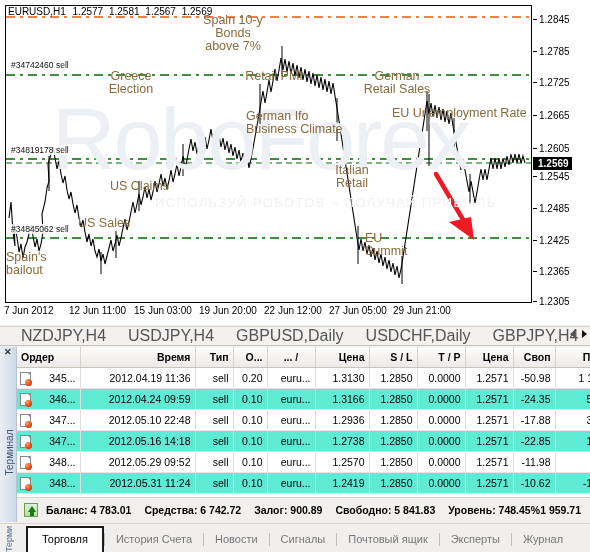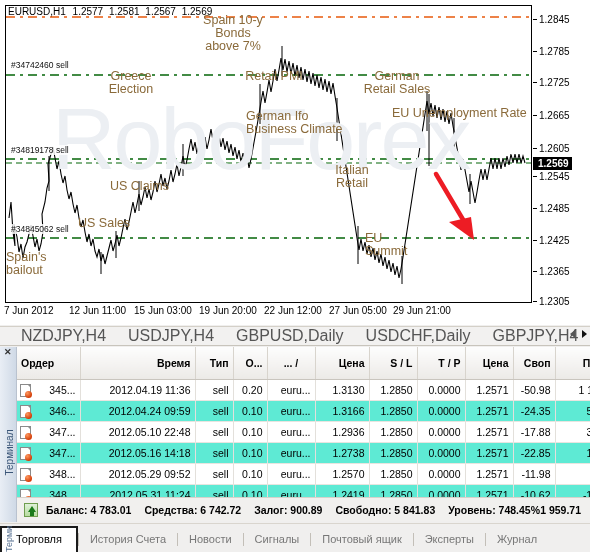"ИСПОЛЬЗУЙ РОБОТОВ – ПОЛУЧАЙ ПРИБЫЛЬ" div.wm-text { html: none -> <div>ИСПОЛЬЗУЙ РОБОТОВ – ПОЛУЧАЙ ПРИБЫЛЬ</div> }
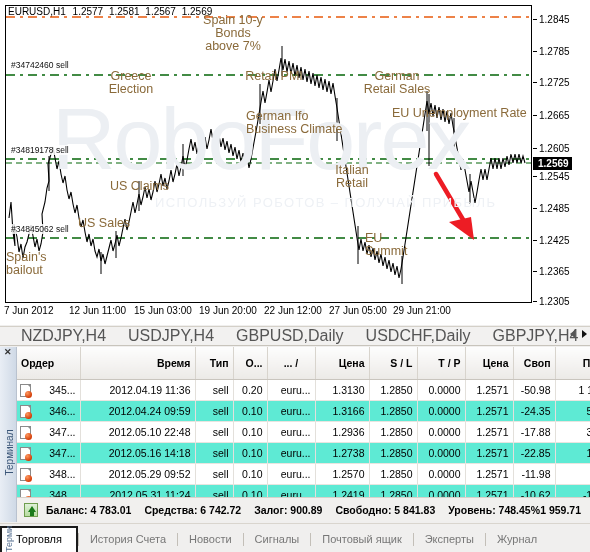"Ордер" table.grid th { height: 32px -> 20px }
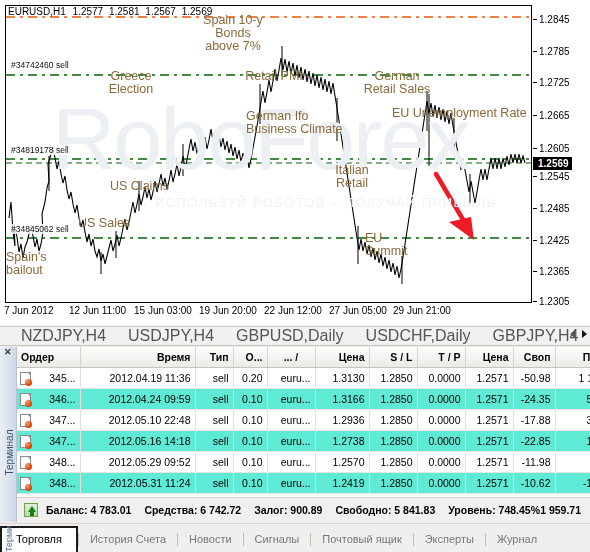"Торговля" #btabs-inner { margin-left: none -> 26px }
